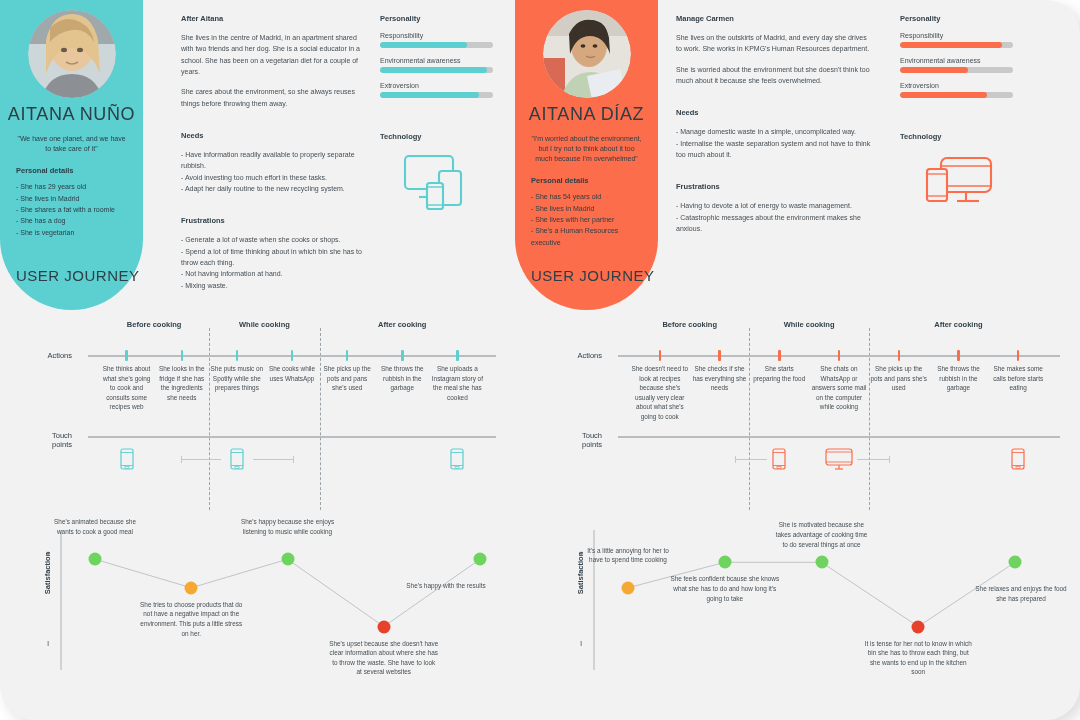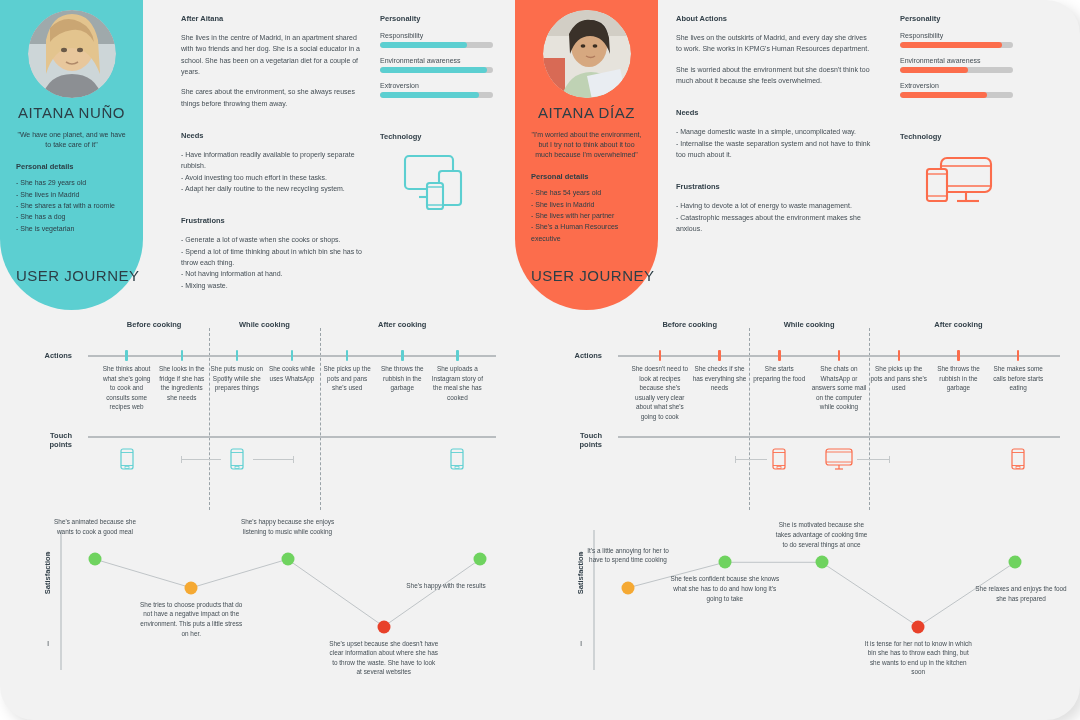"About Actions" div.sec-head { text: About Actions -> Manage Carmen }
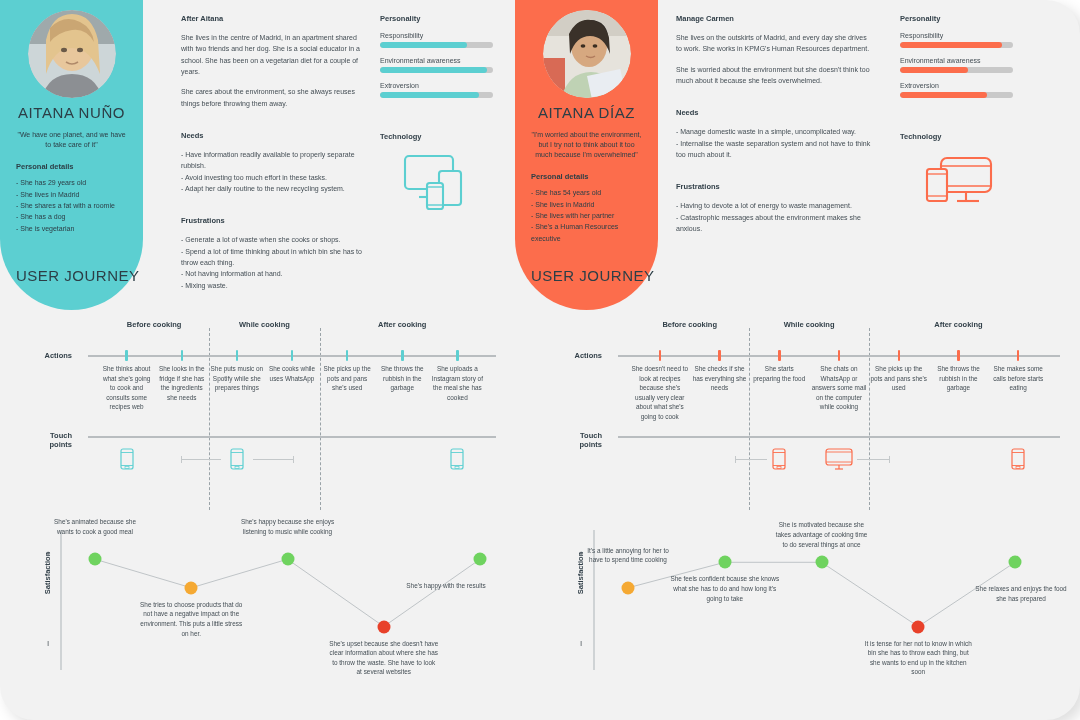"AITANA NUÑO" .persona-name { font-size: 15px -> 18px }
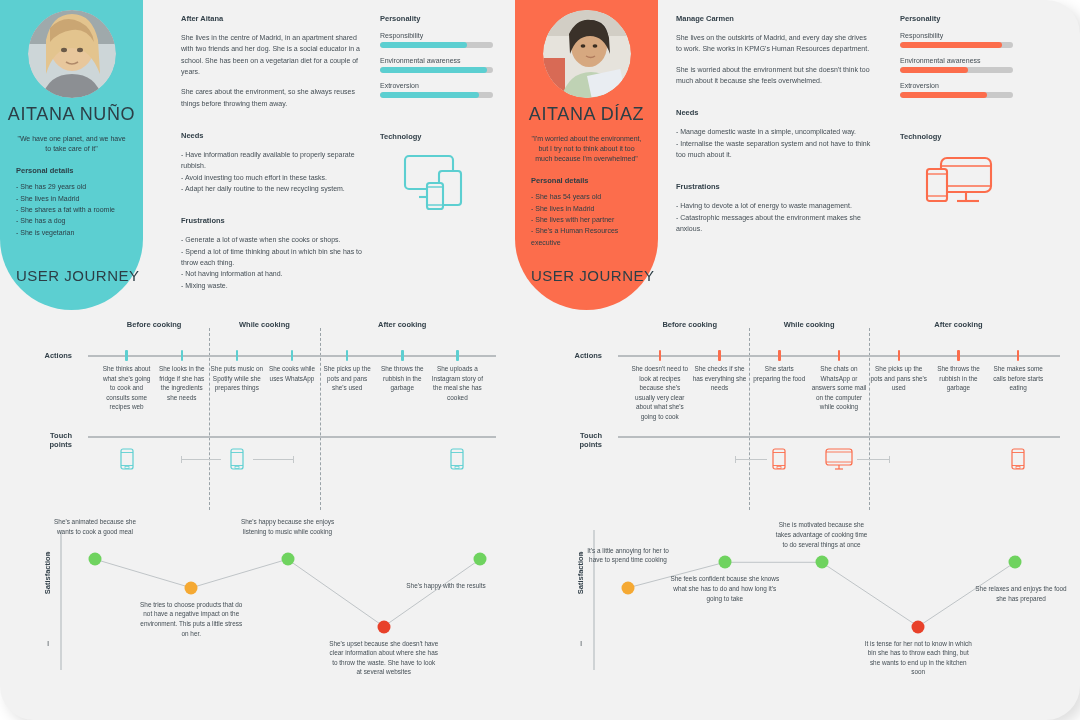"Actions" .row-label { font-weight: bold -> normal }
